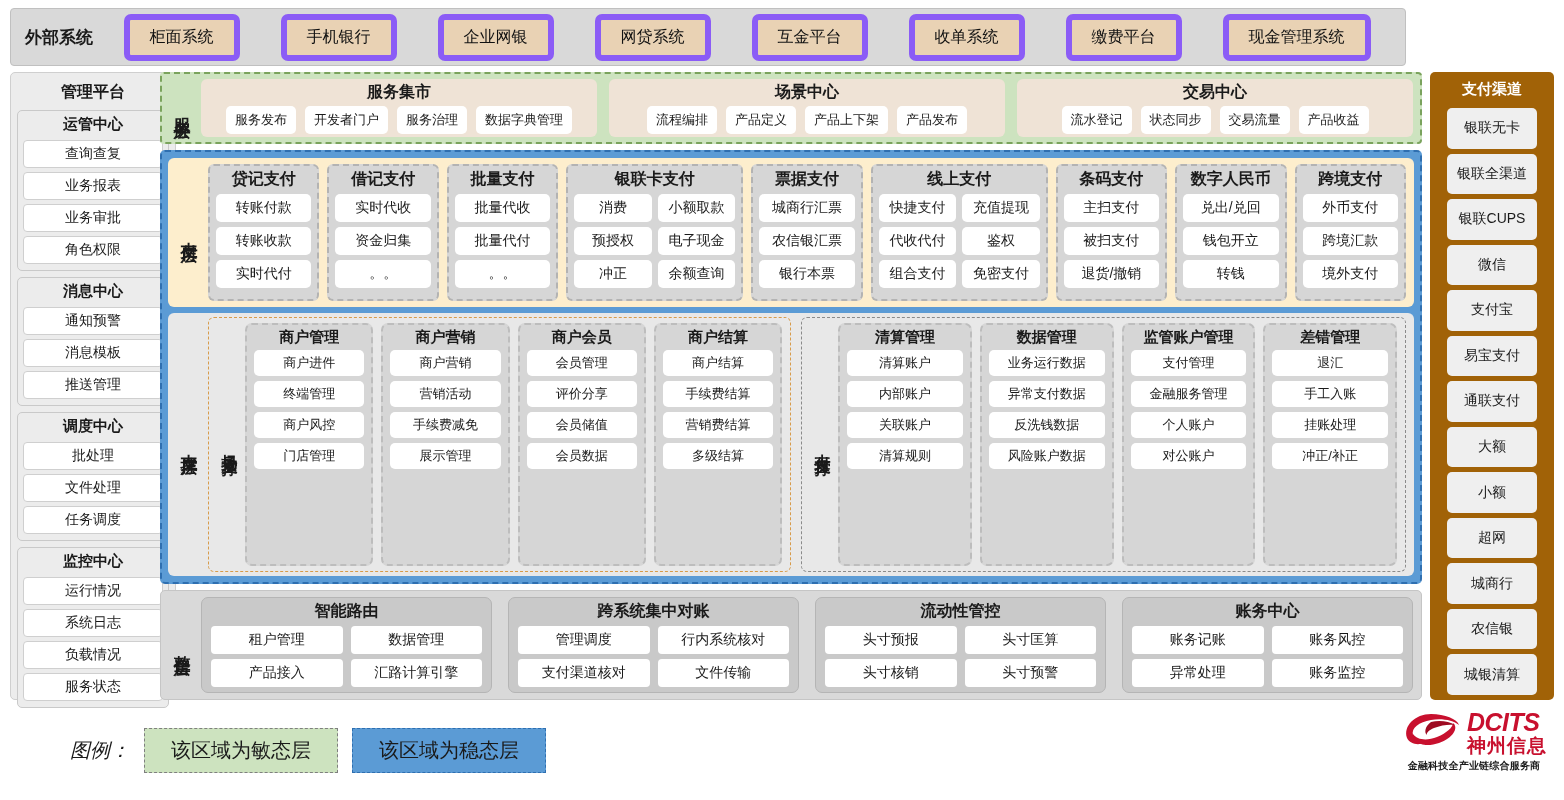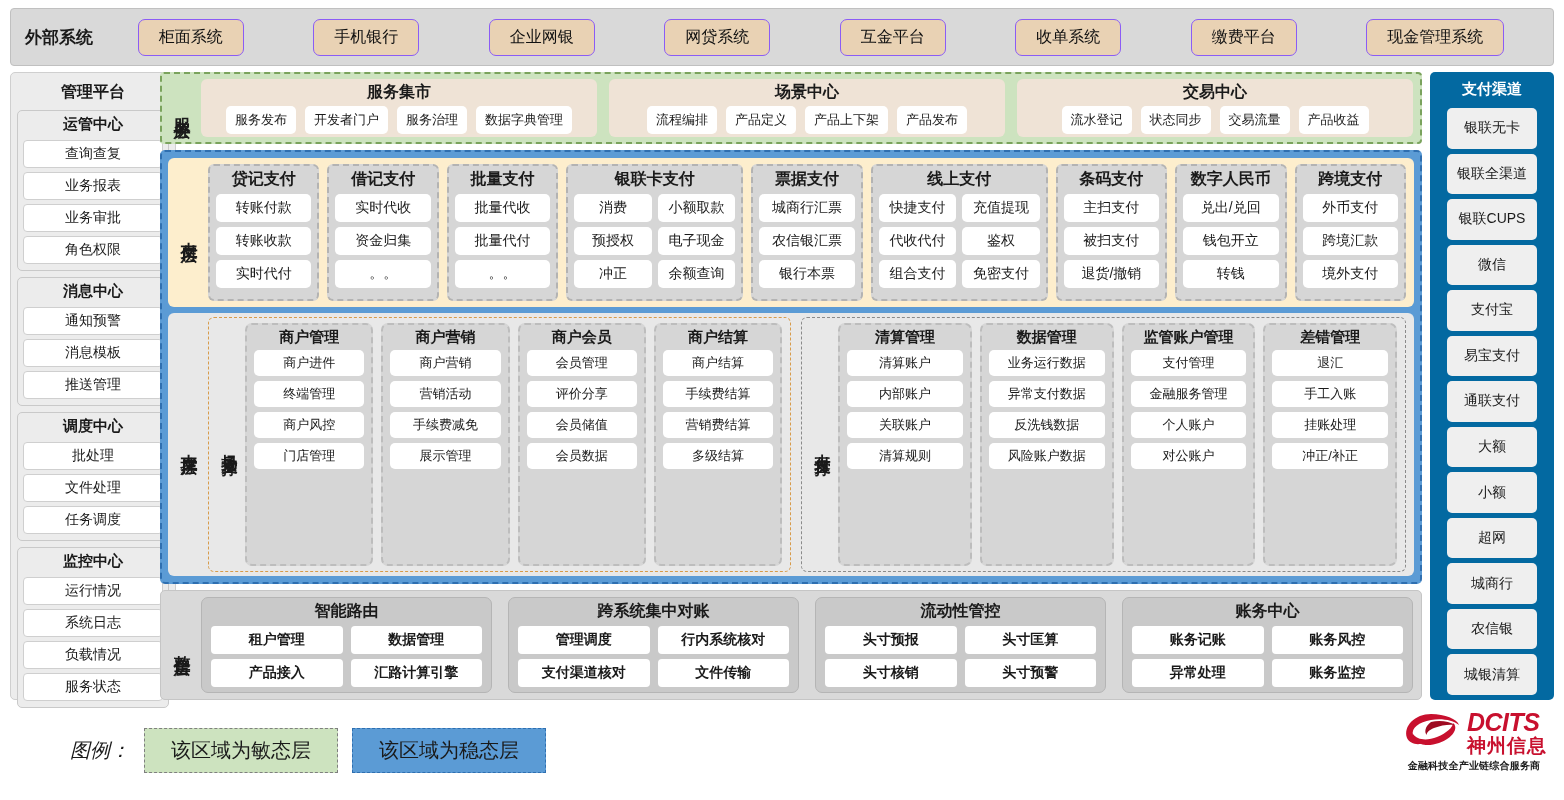"外部系统" .external-bar { width: 1544px -> 1396px }
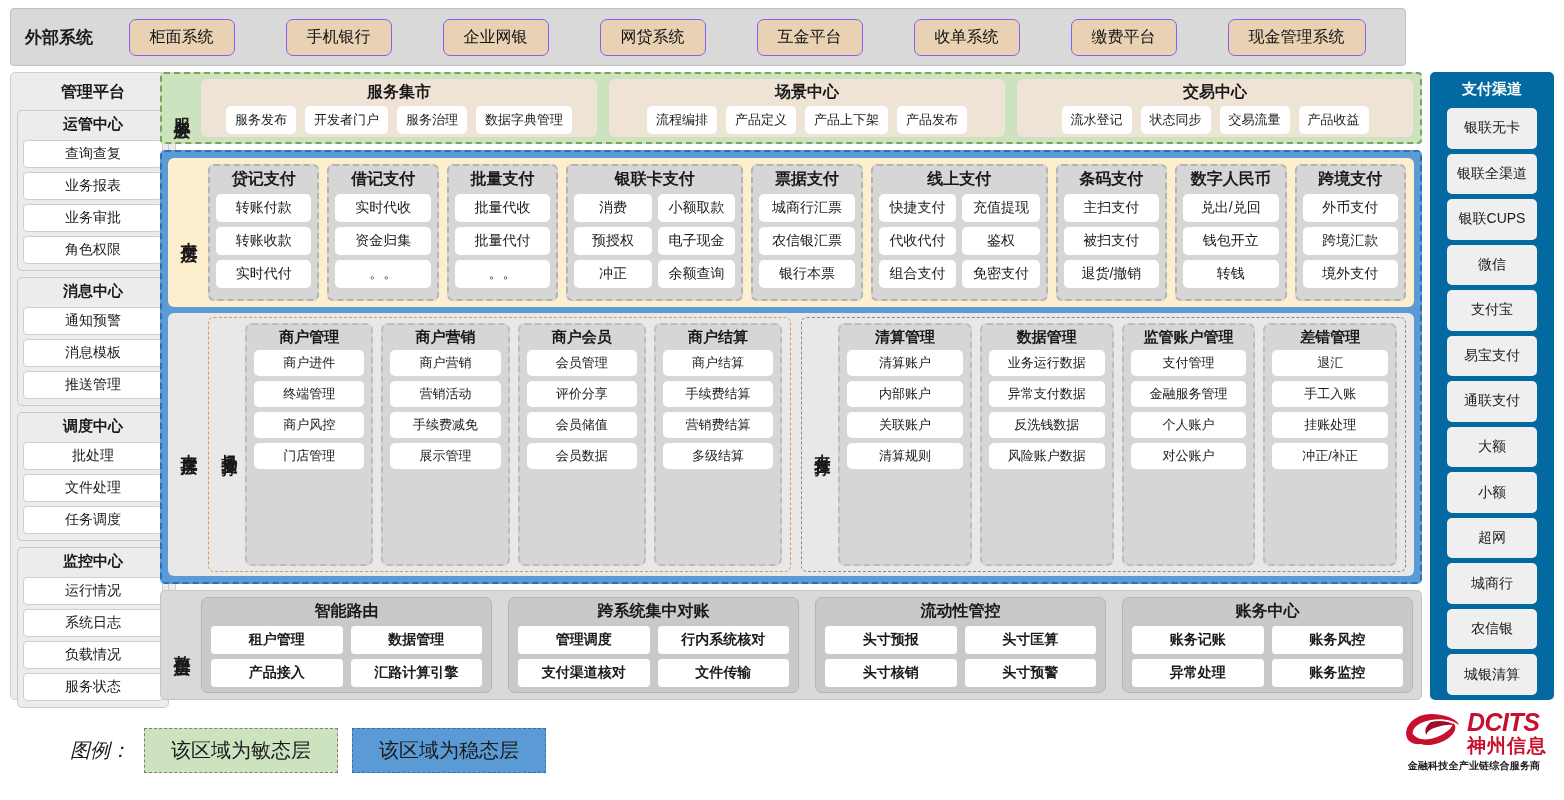"柜面系统" .ext-chip { border: 1px solid #8b5cf6 -> 6px solid #8b5cf6 }
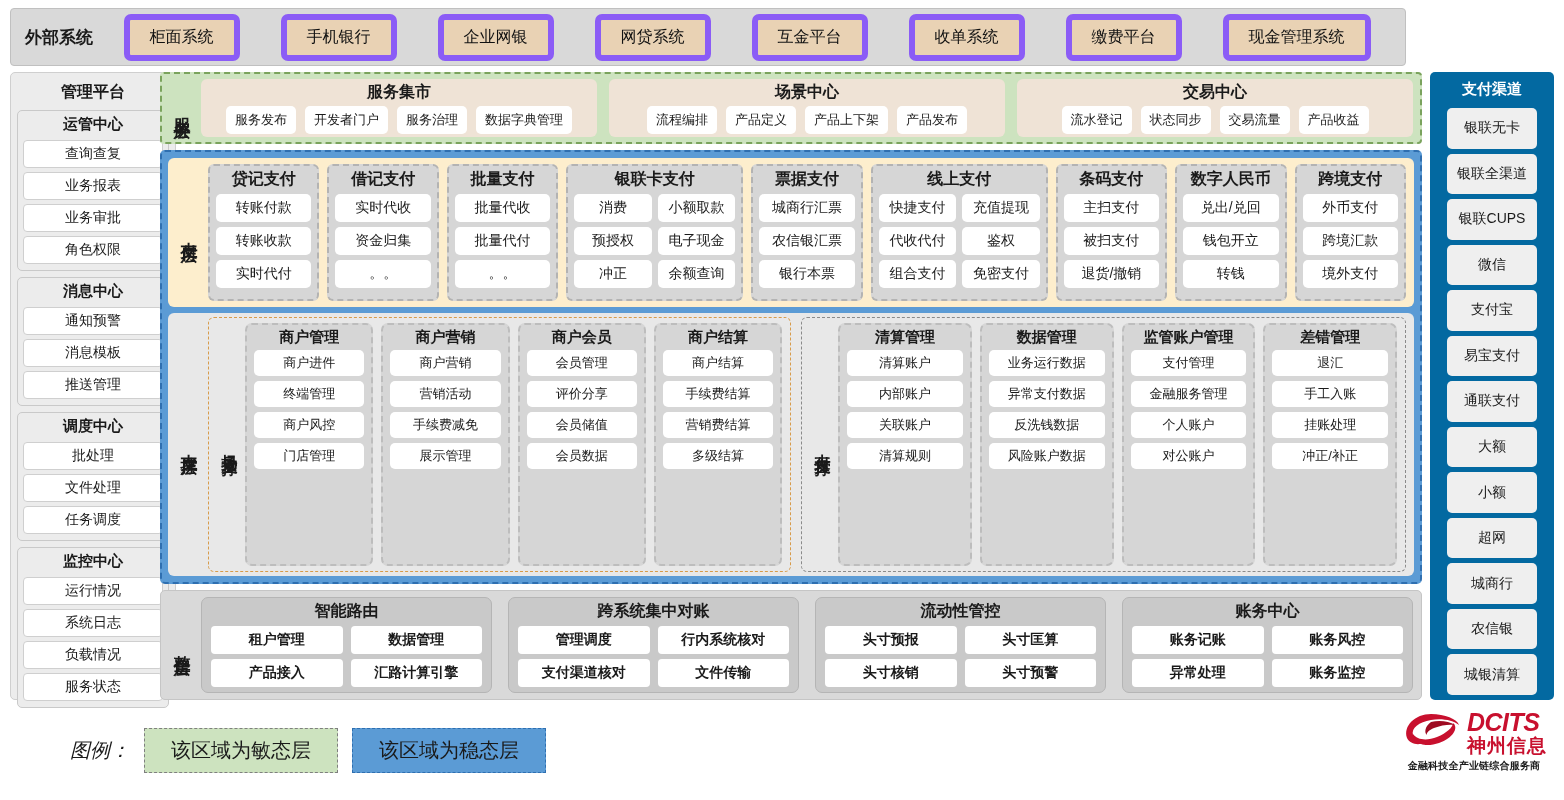"支付渠道" .channels { background: #0369a1 -> #a16207 }
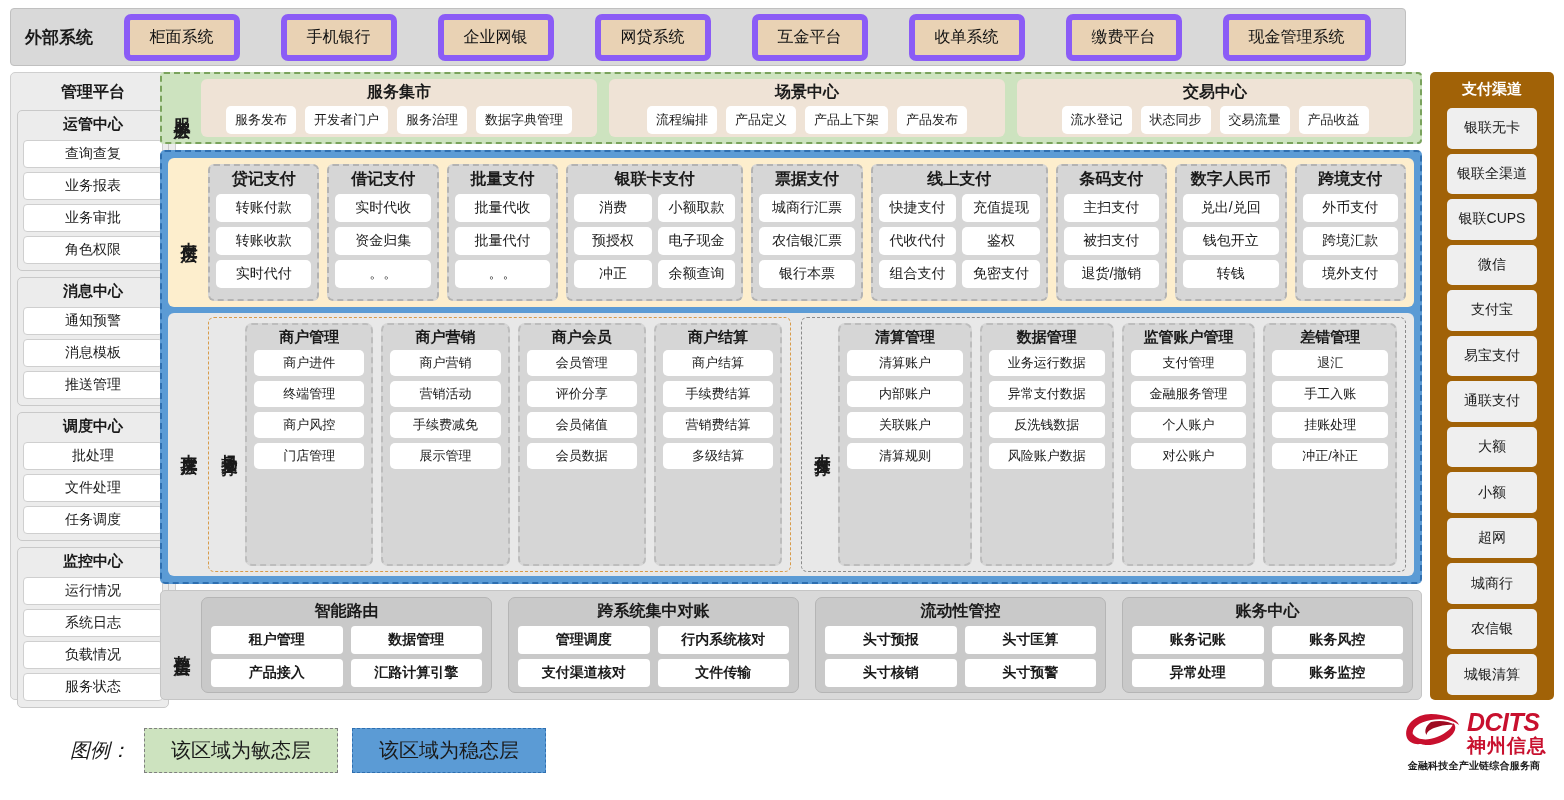"租户管理" .int-row { font-weight: bold -> none }
